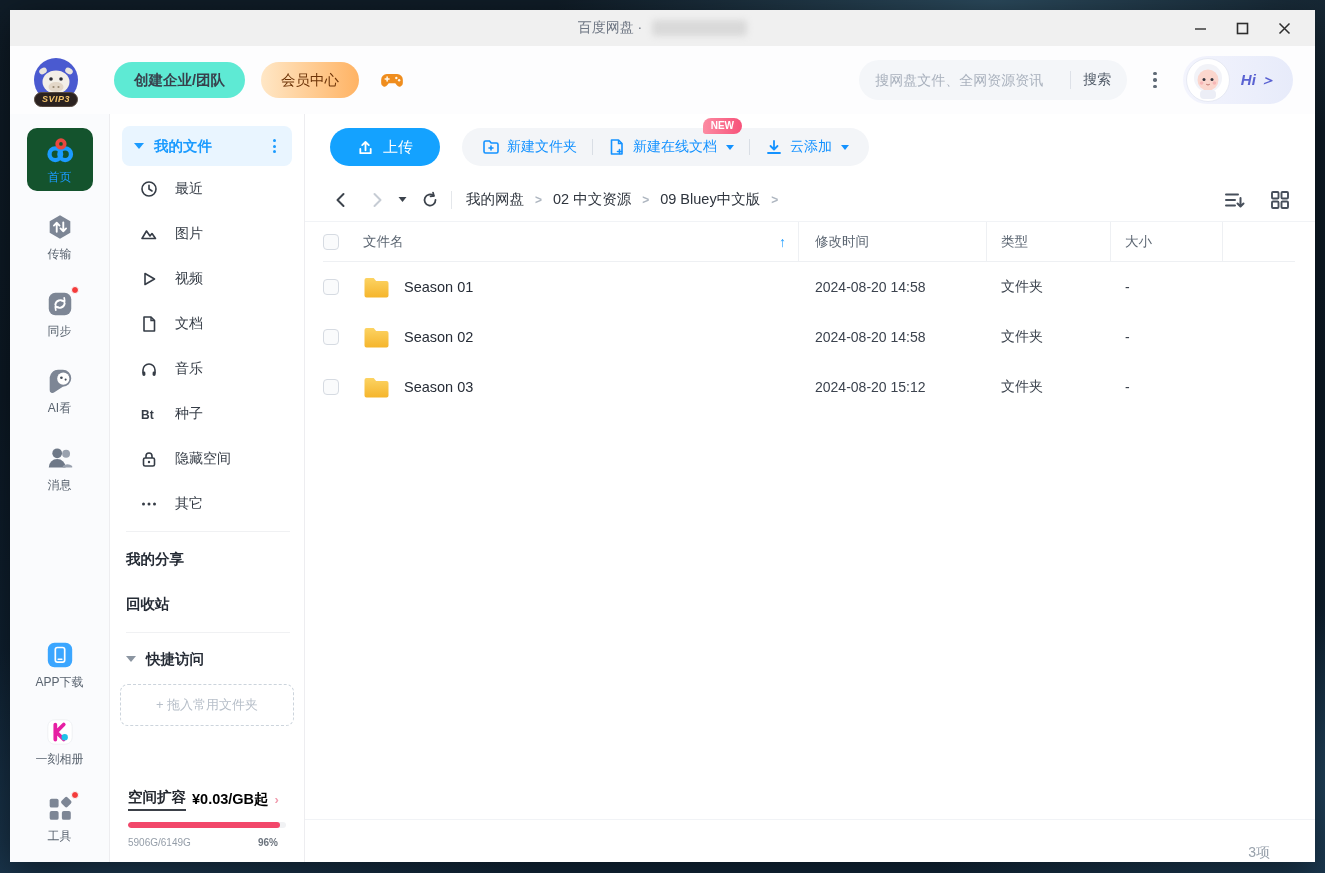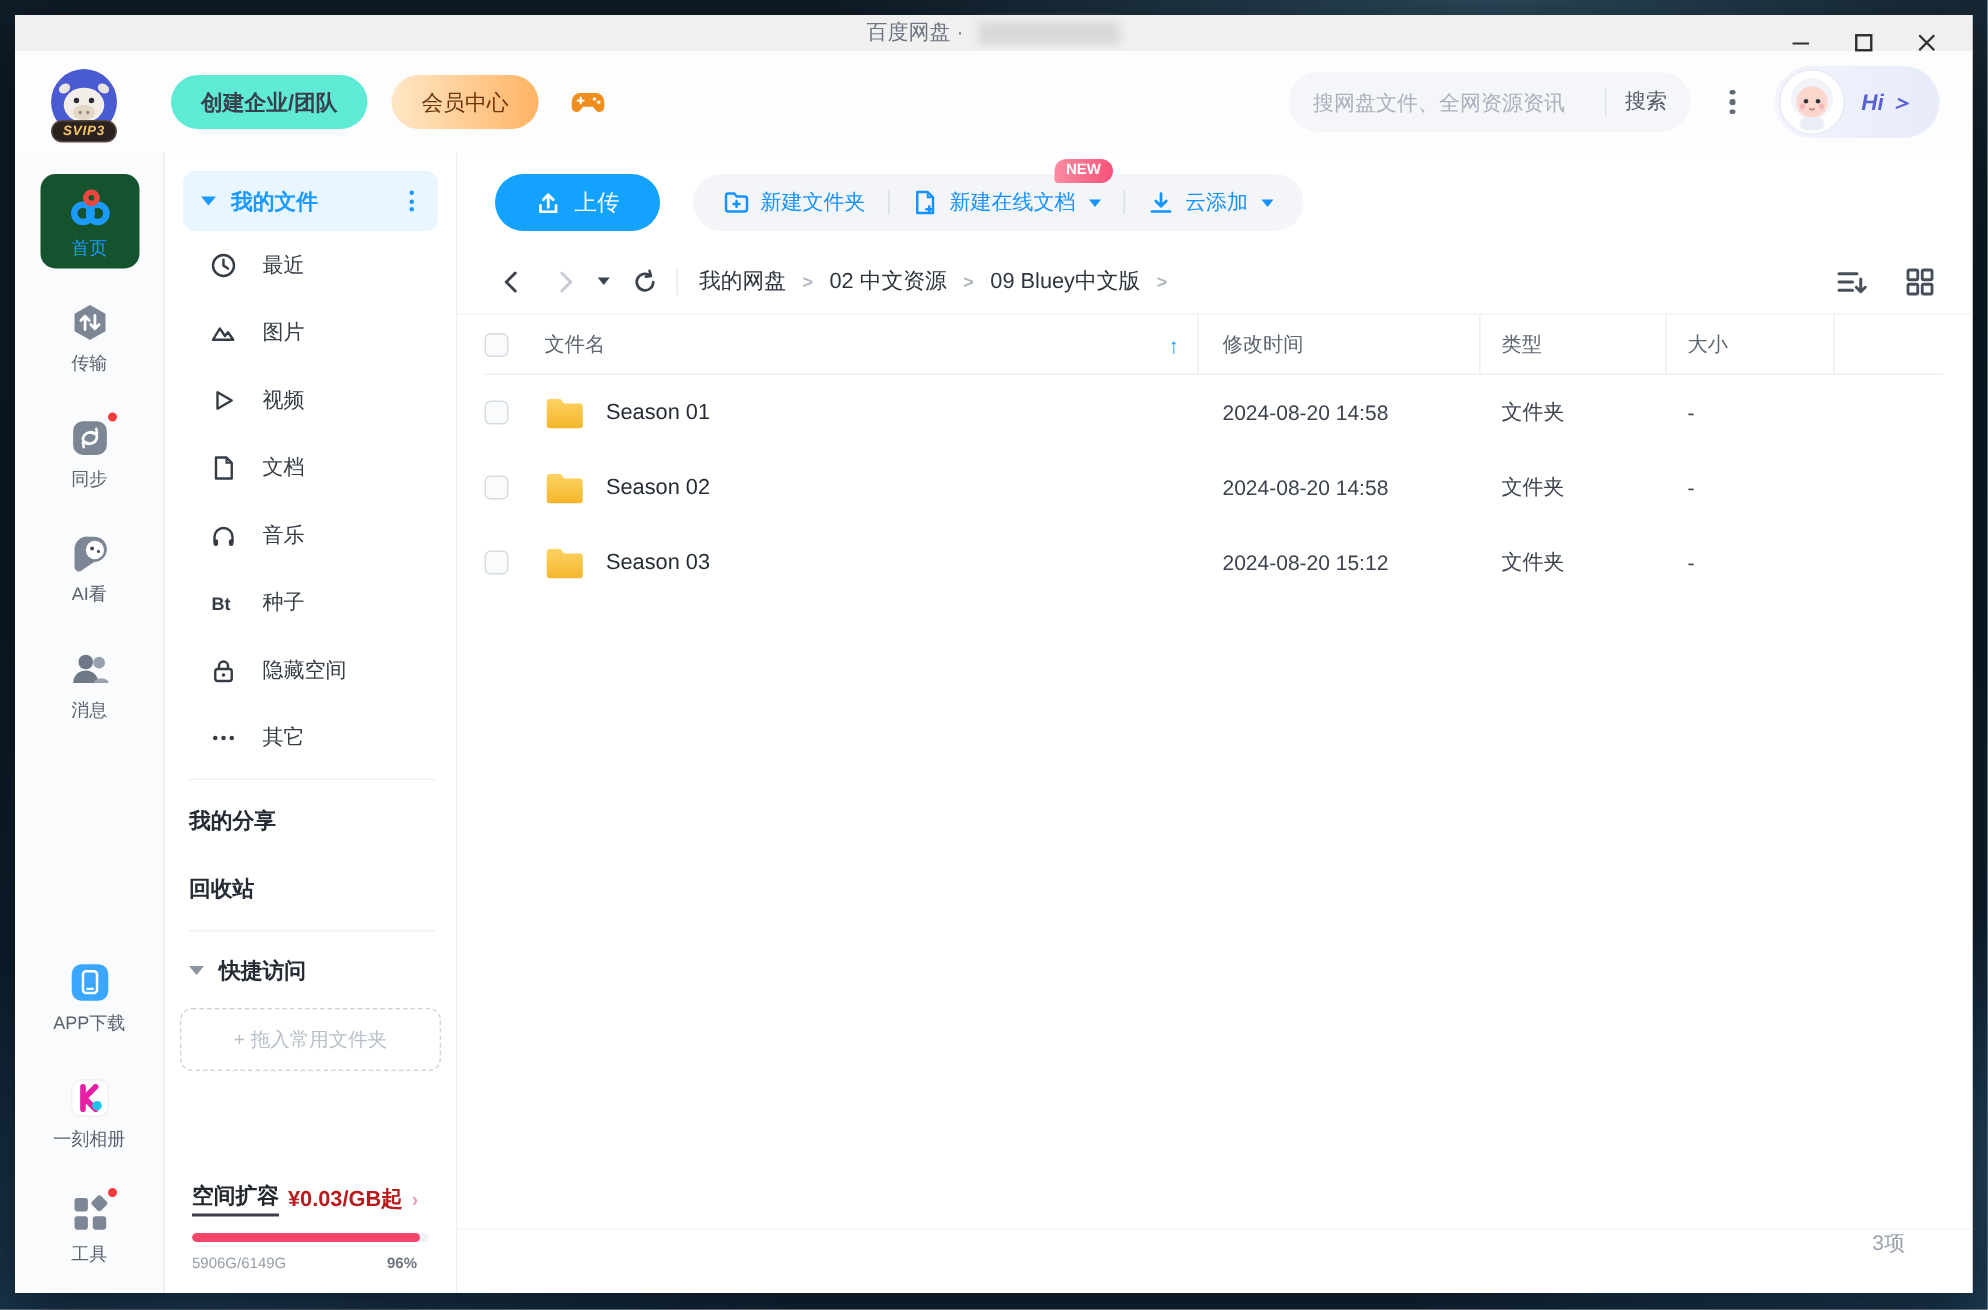"百度网盘 ·" .titlebar { height: 24px -> 36px }
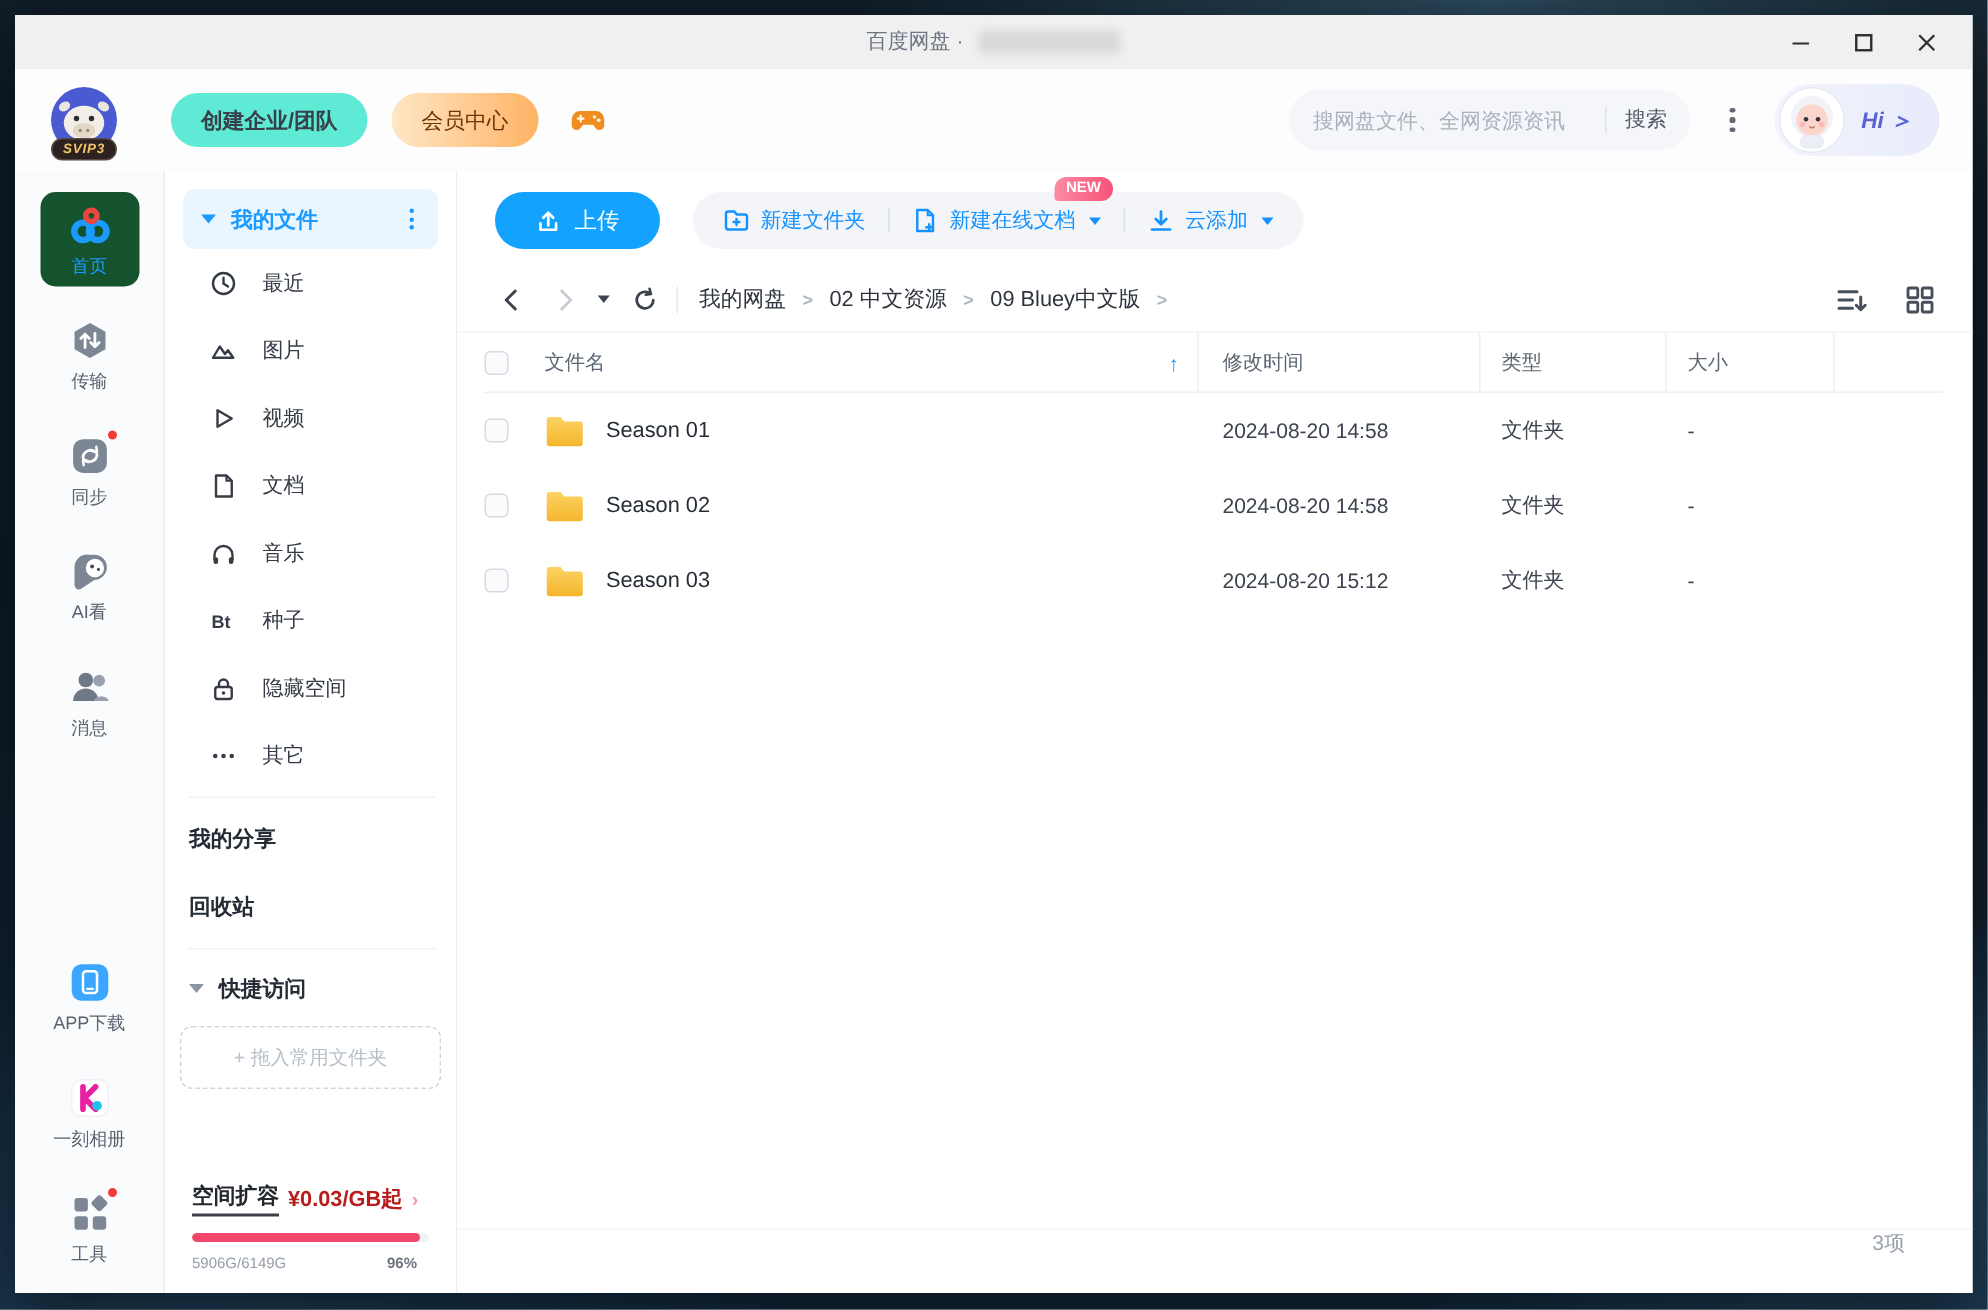"¥0.03/GB起" .storage-price { color: #b91c1c -> #000000 }
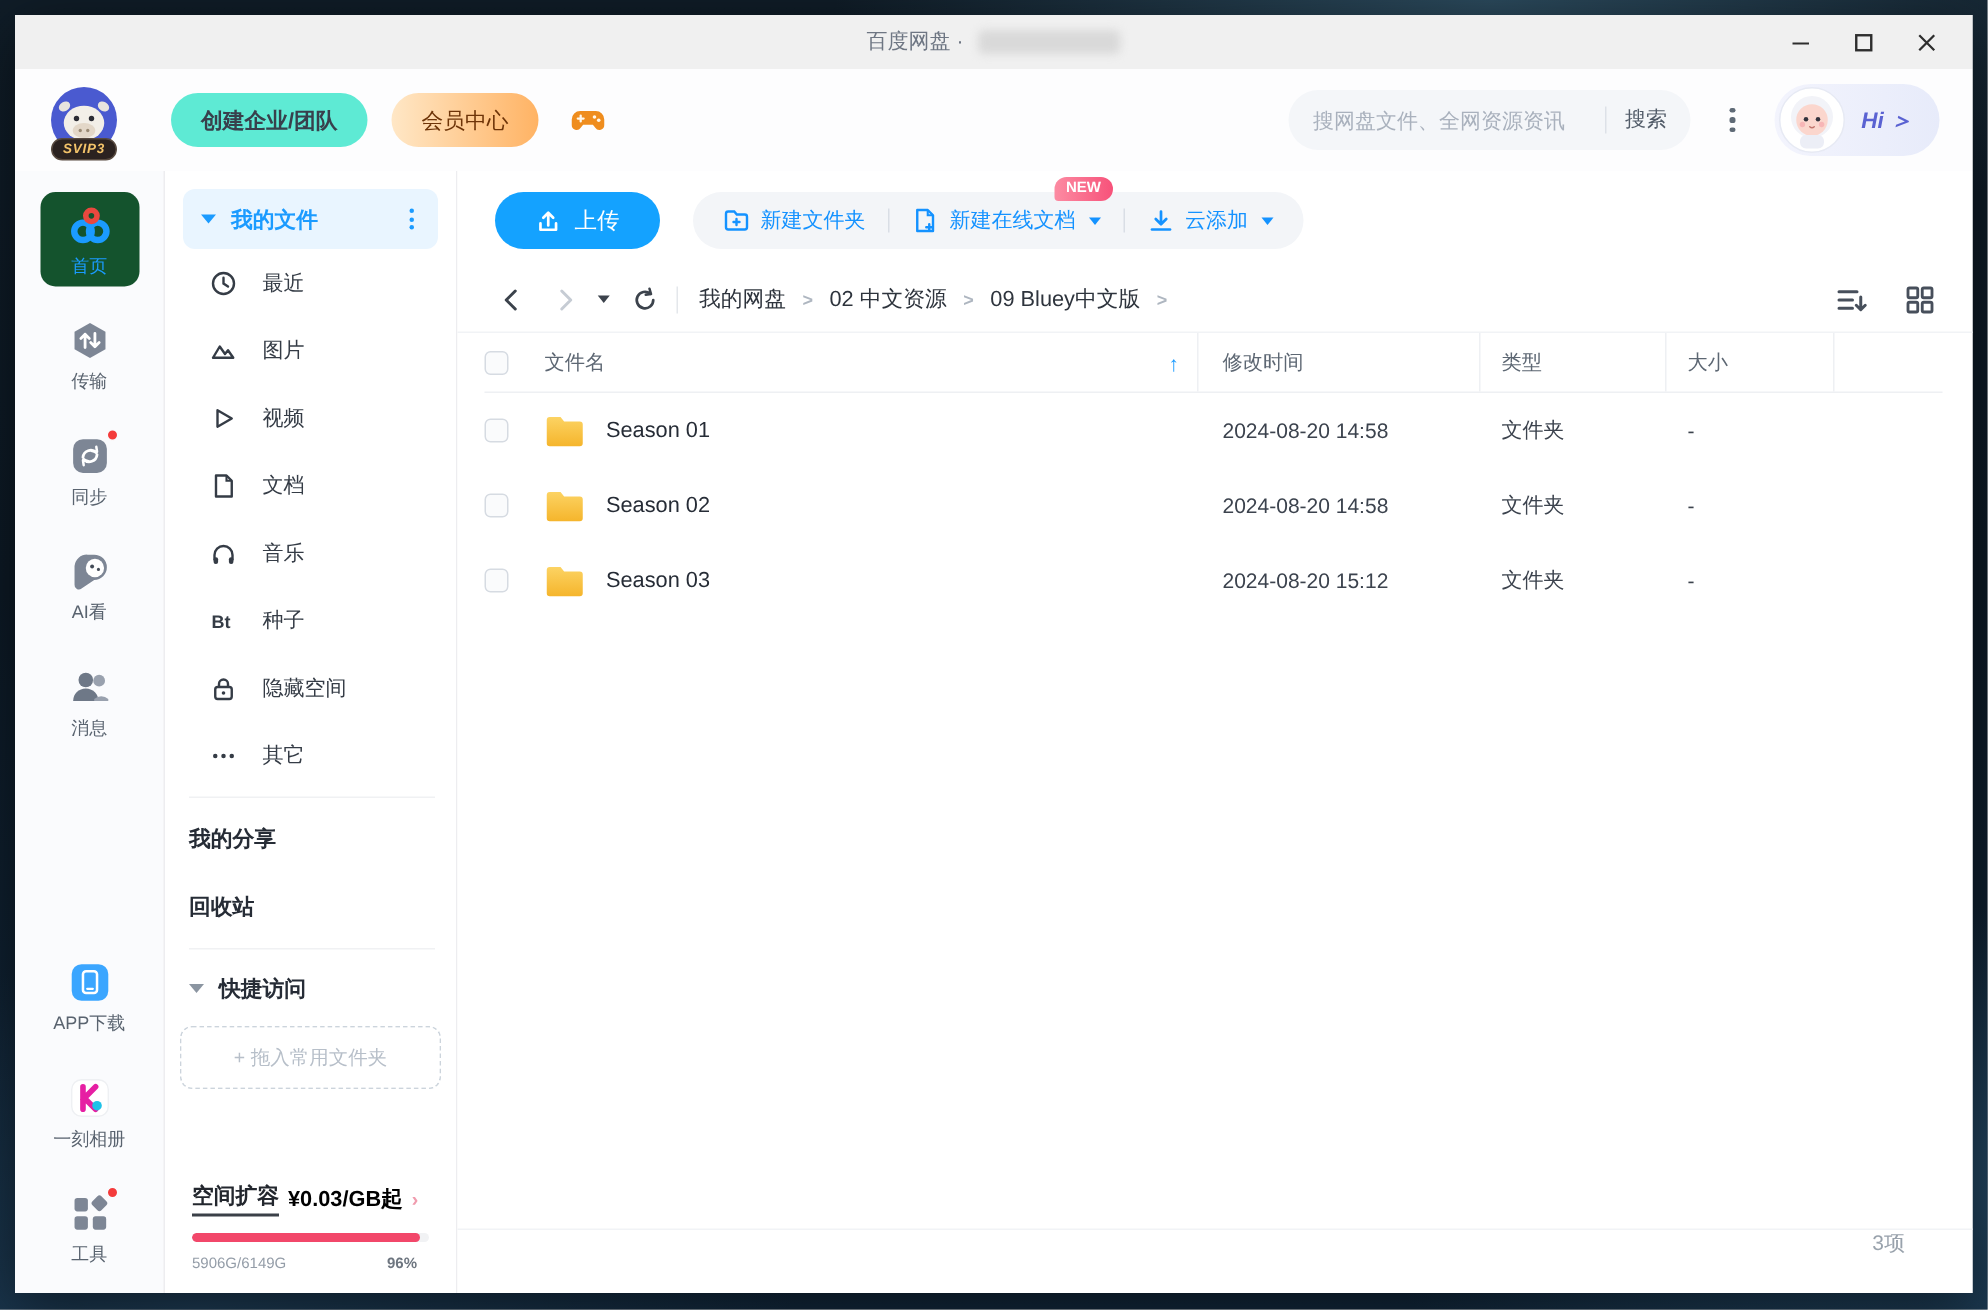"3项" .mainfooter { align-items: flex-start -> flex-end }
